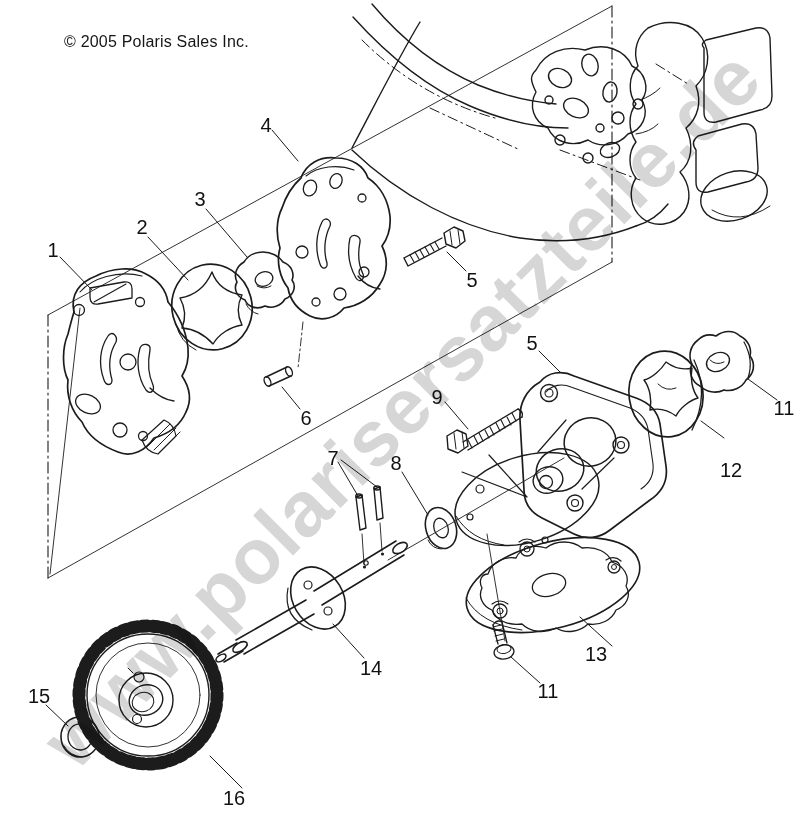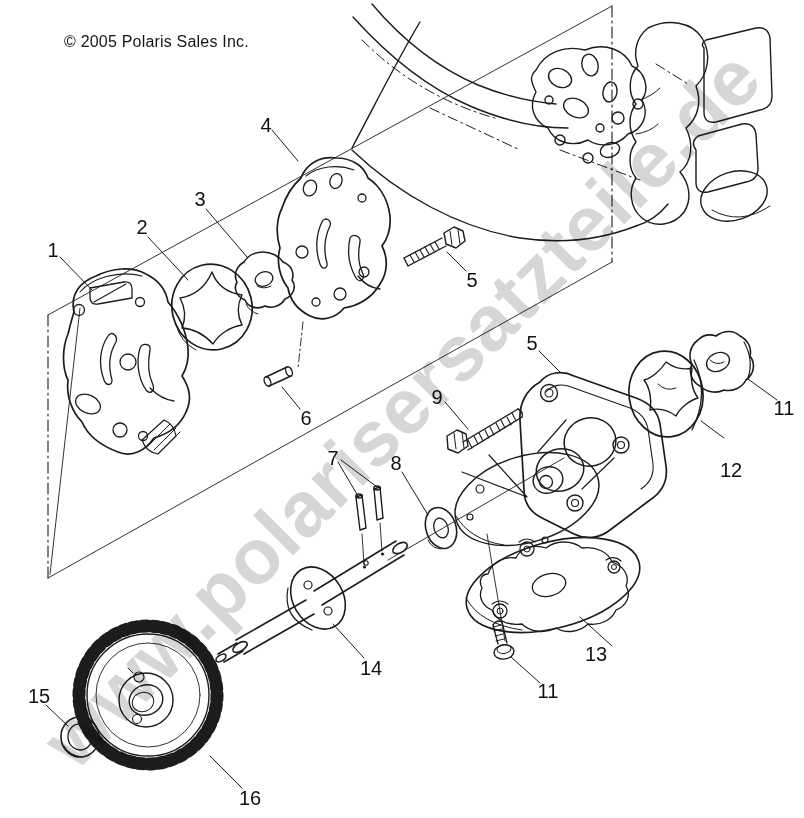"16" span.callout { left: 250px -> 234px }
